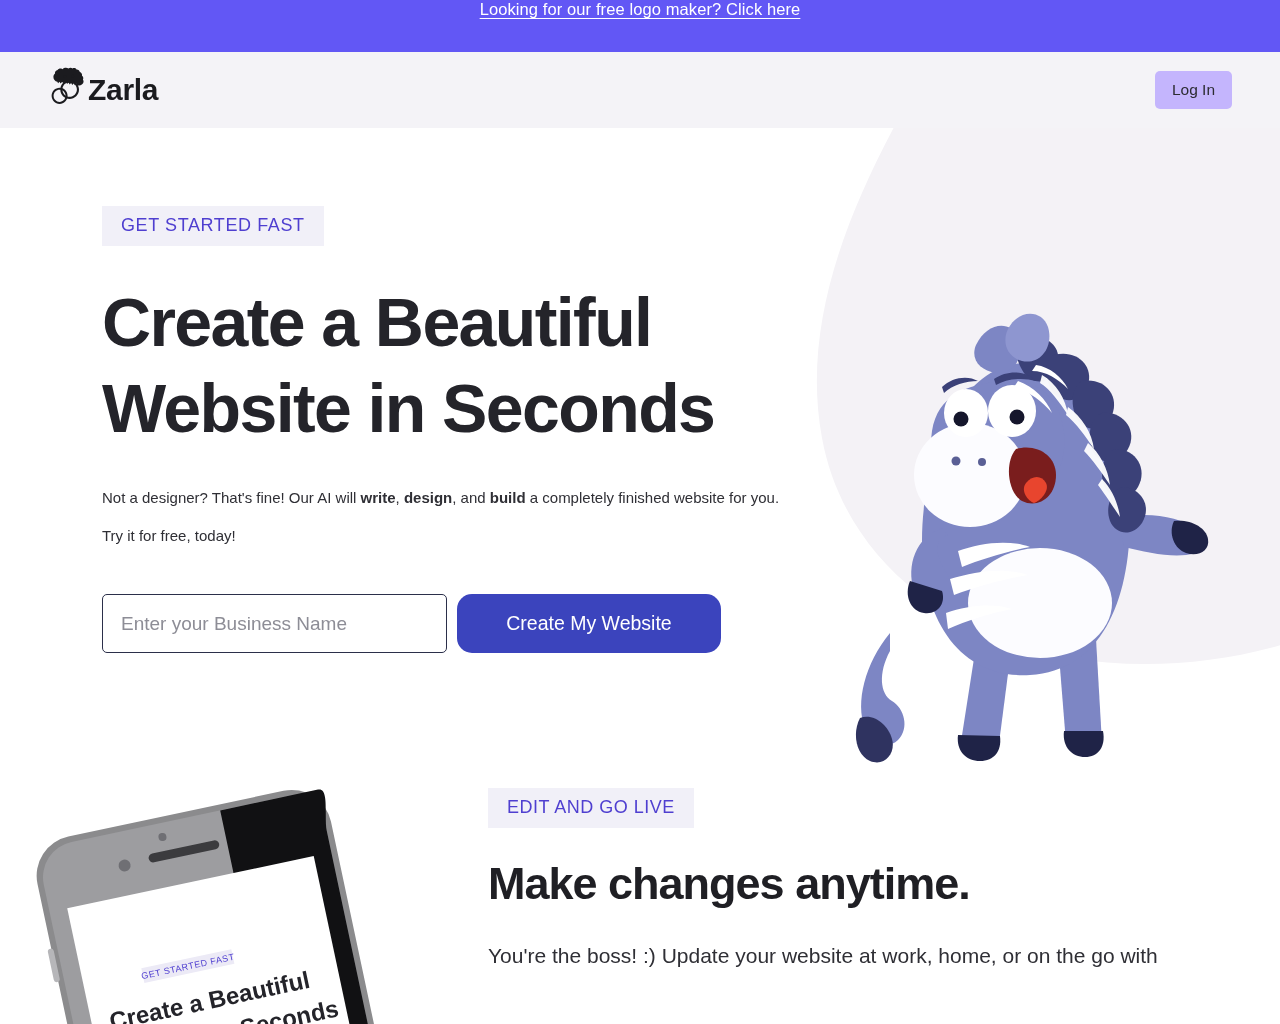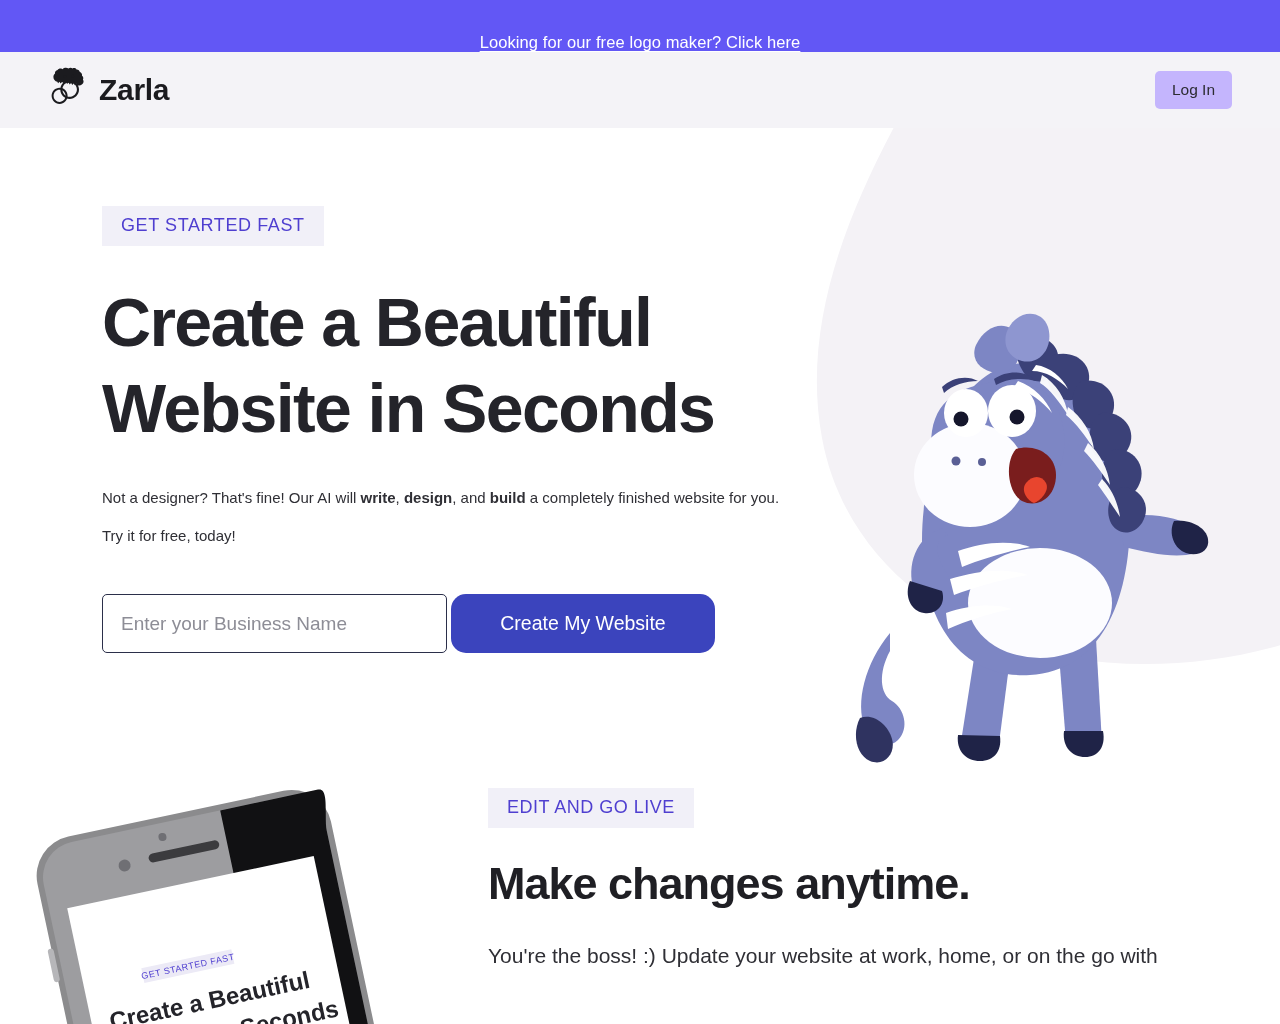"Looking for our free logo" .promo-banner { align-items: flex-end -> flex-start }
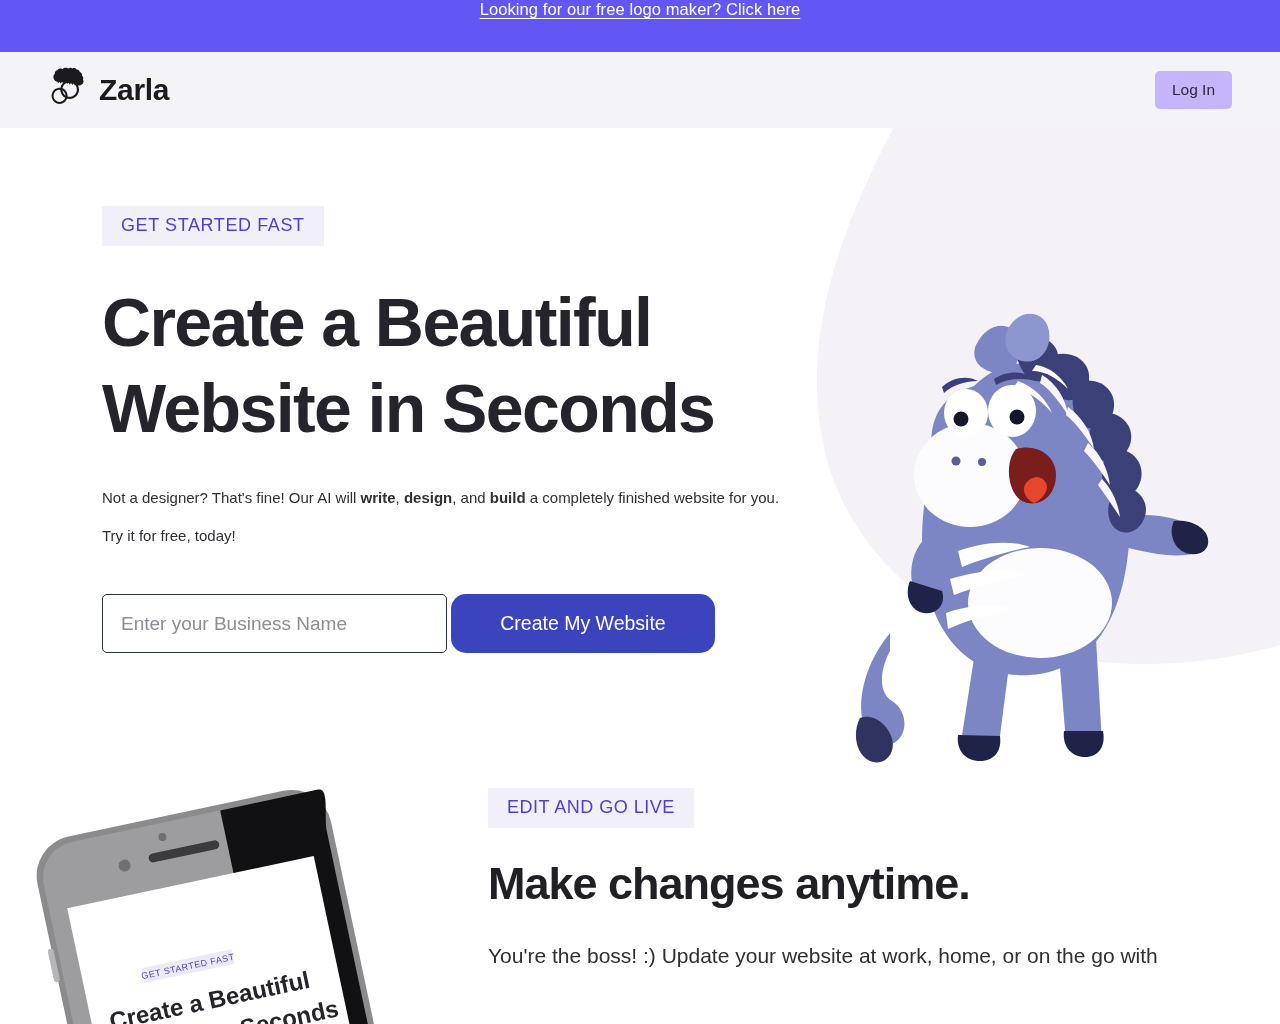"Zarla" .brand { gap: 11px -> none }
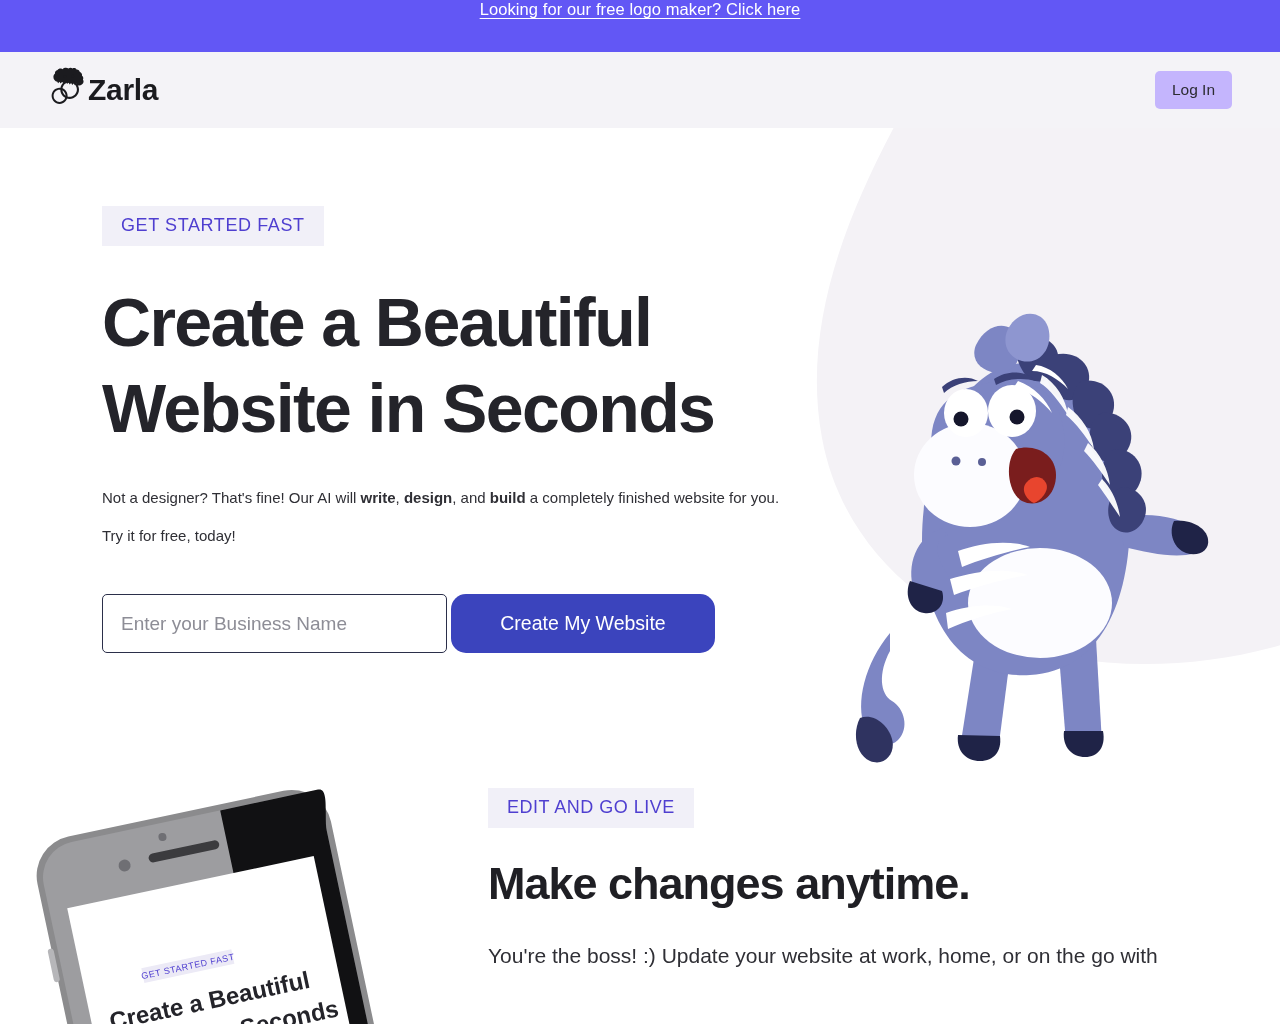"Enter your Business Name" .hero-form { gap: 4px -> 10px }
